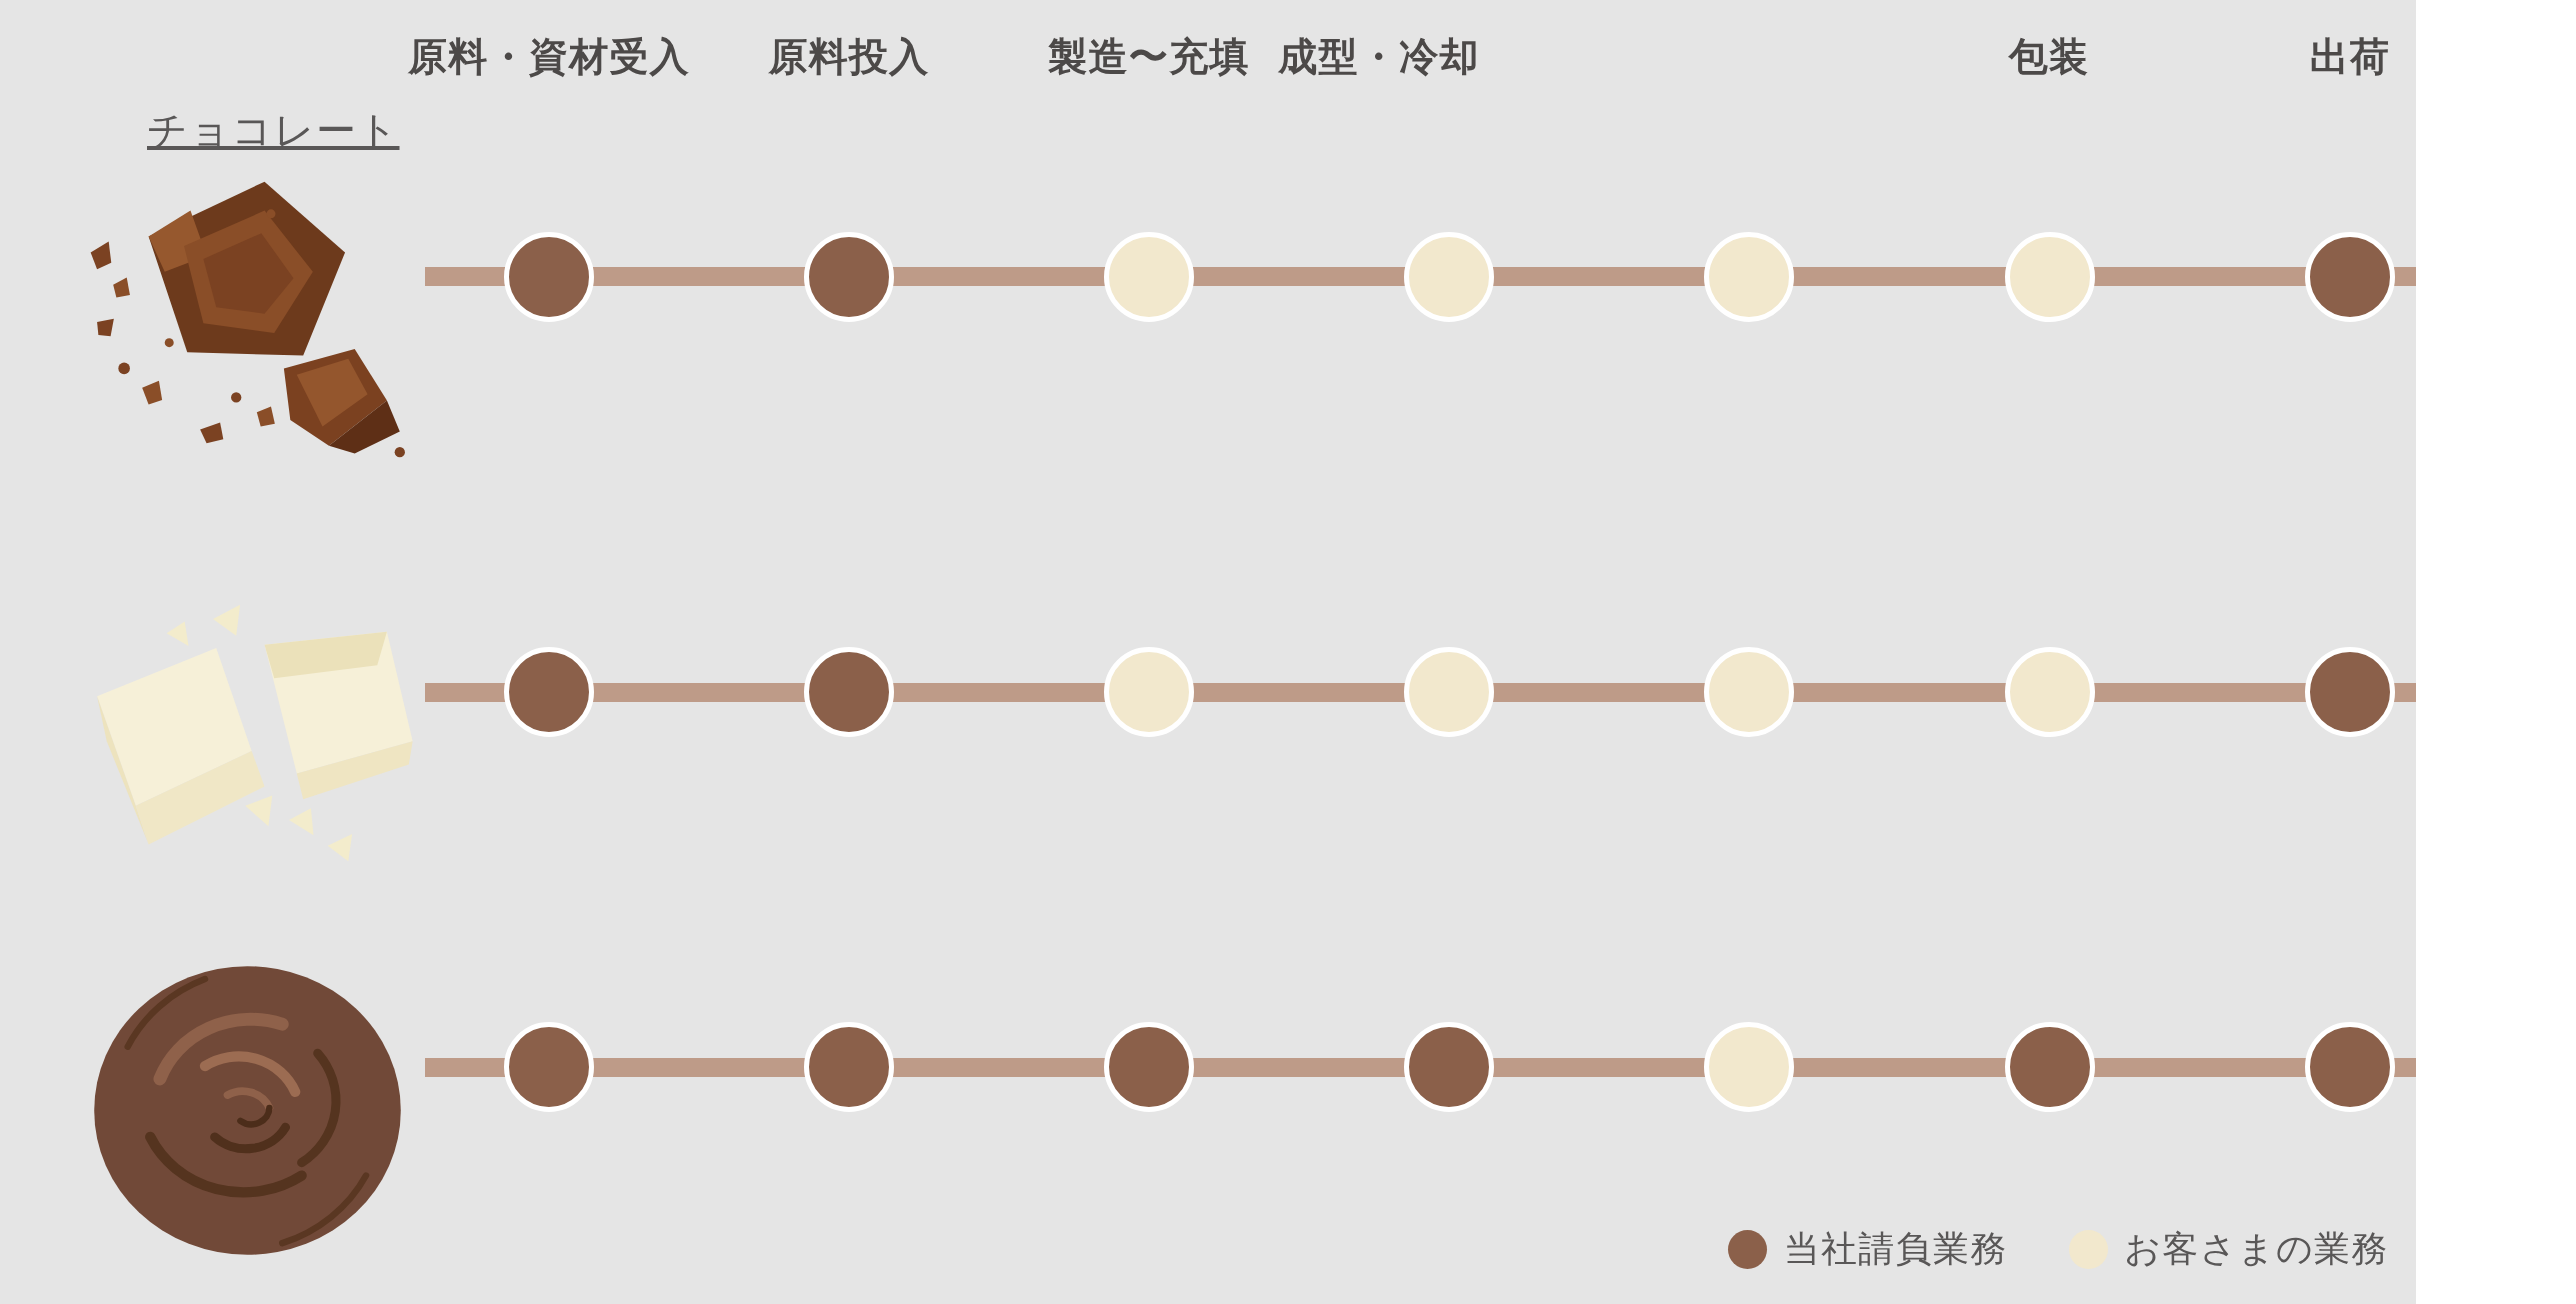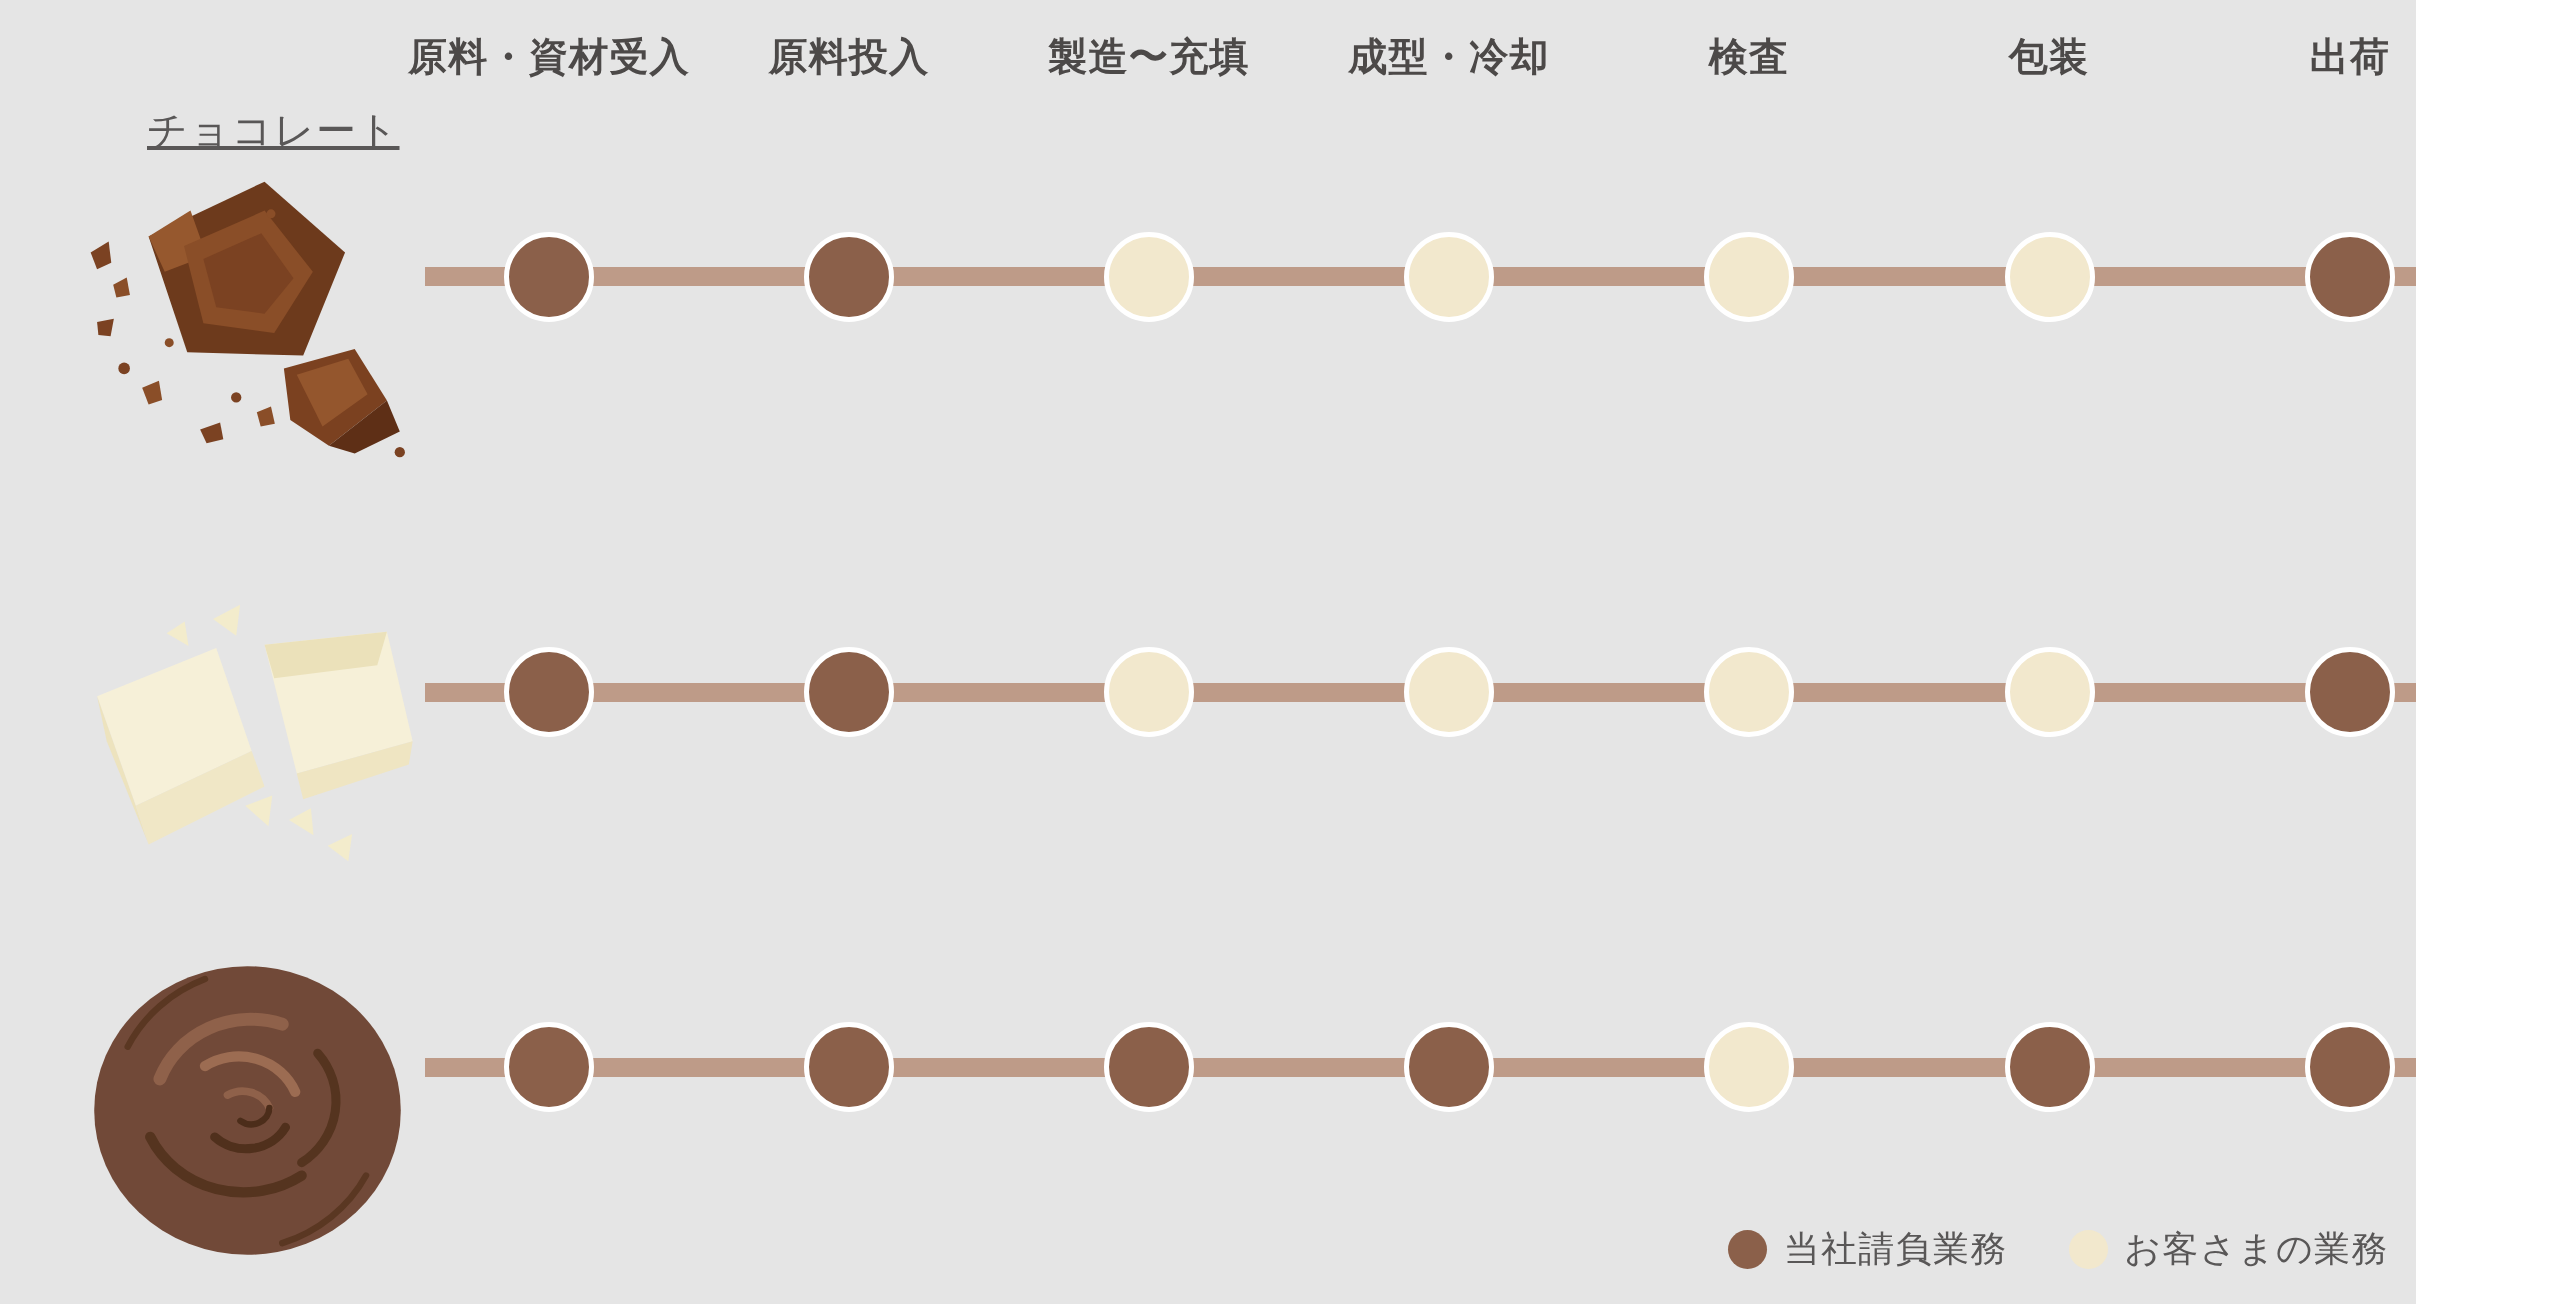"成型・冷却" div.col-header { left: 1256px -> 1186px }
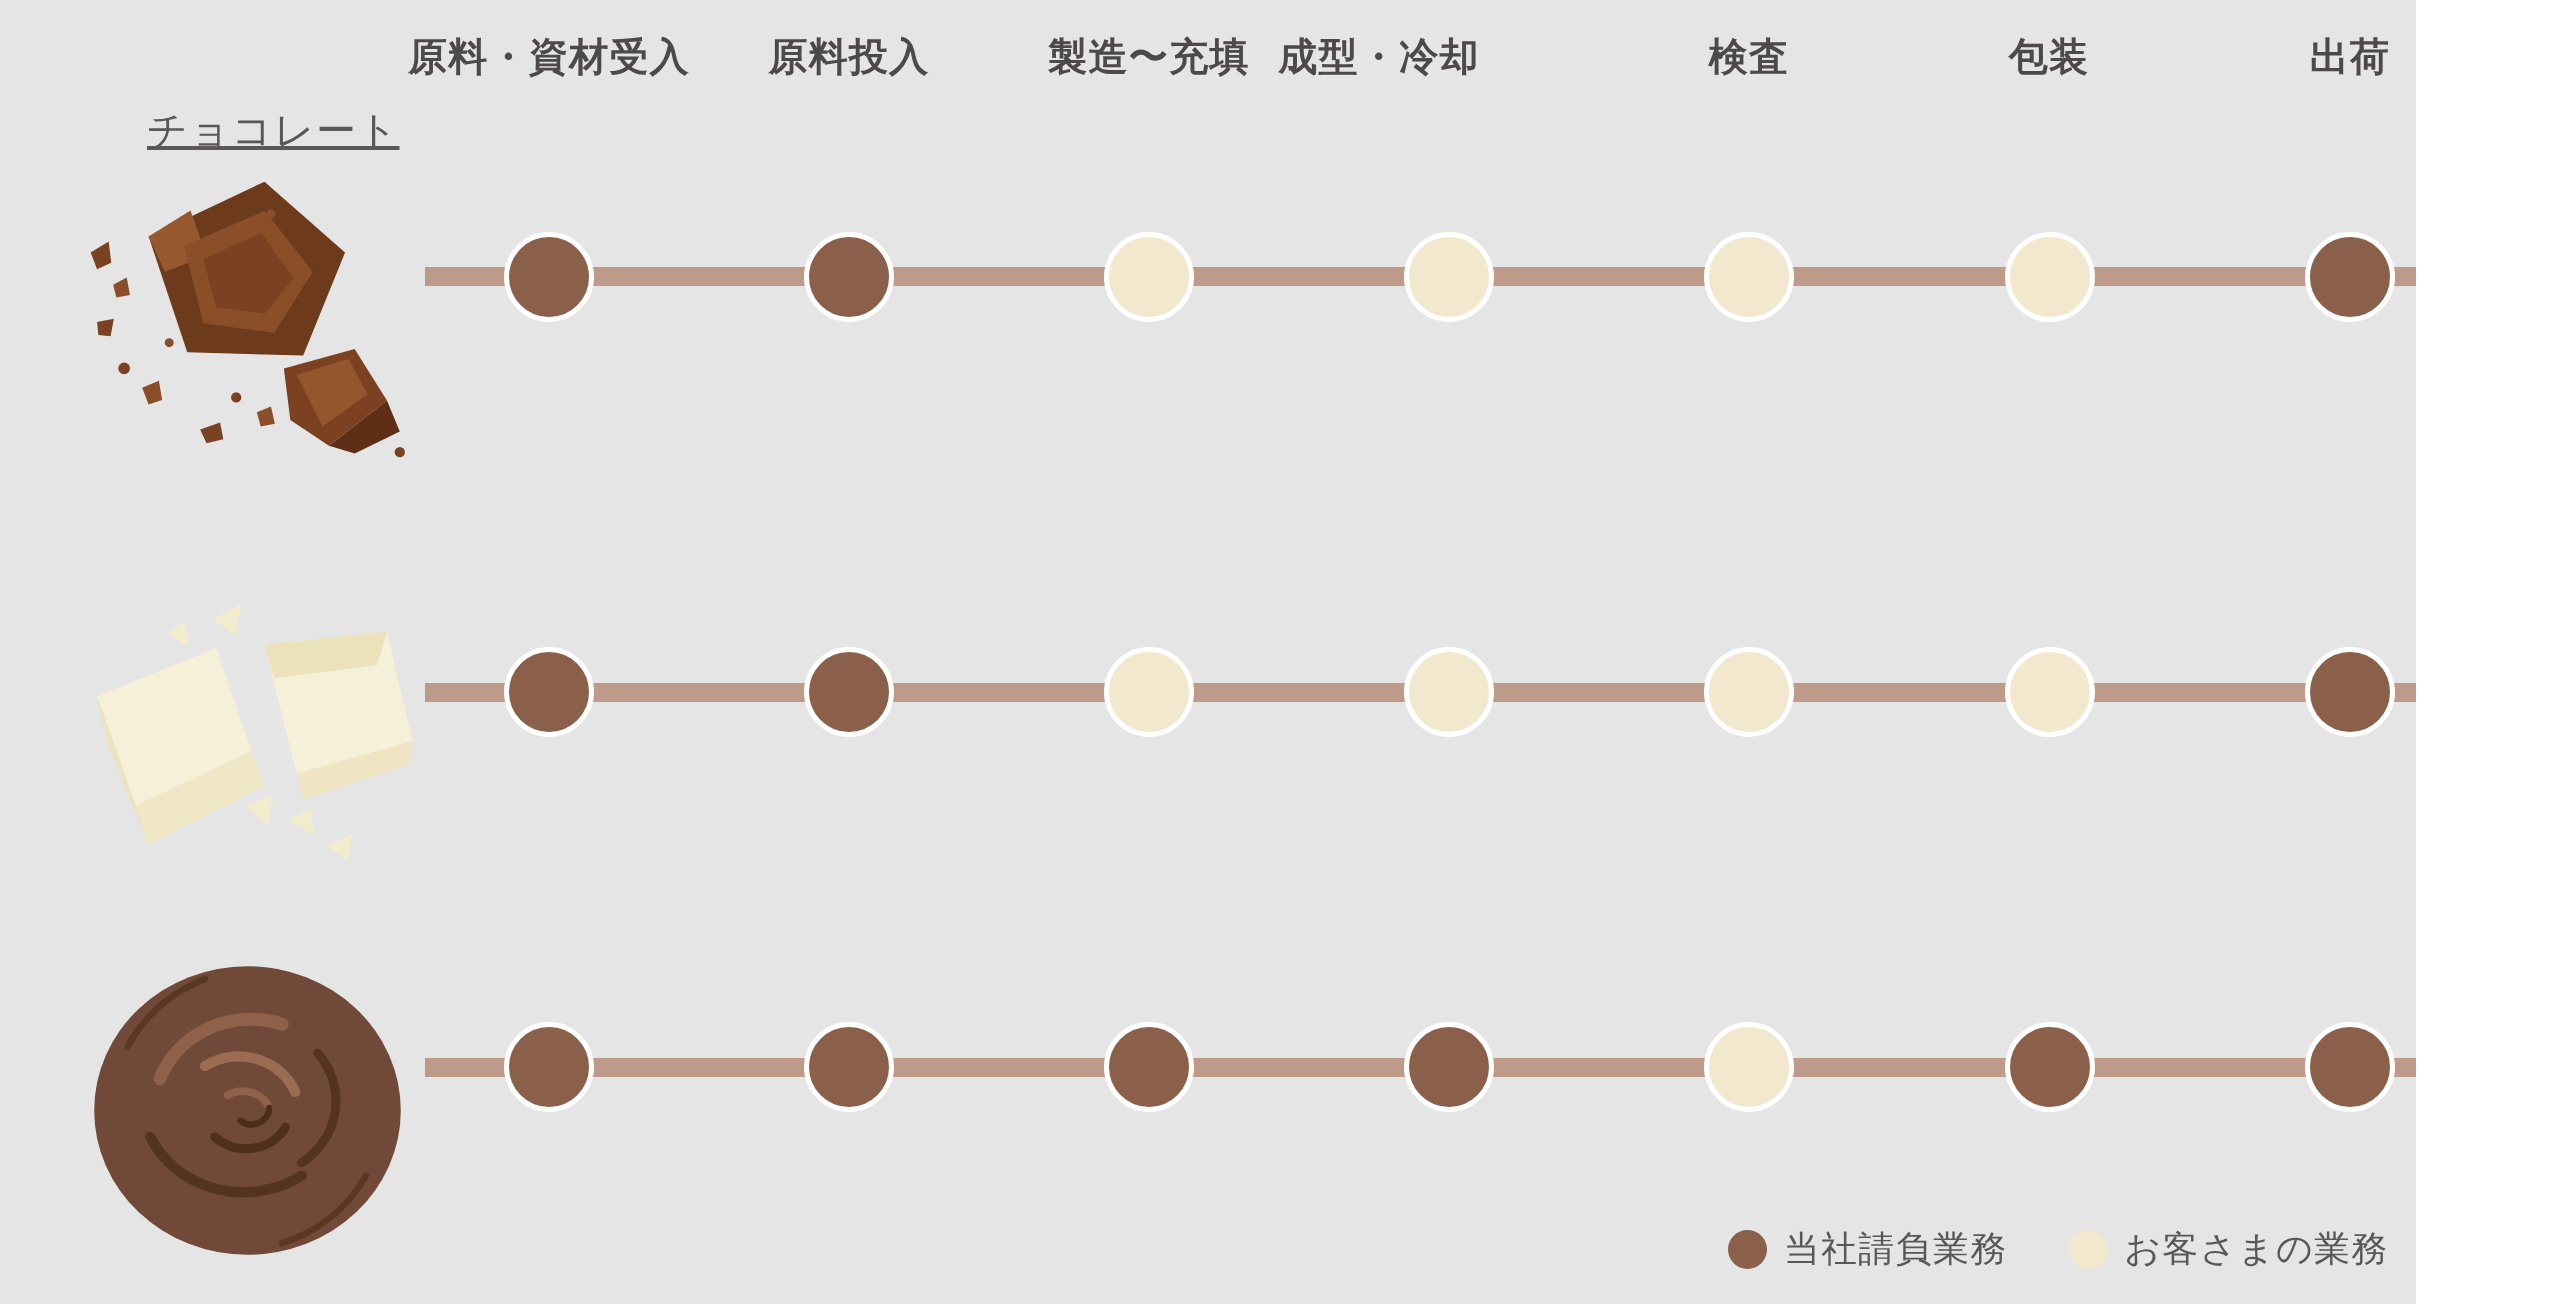"検査" div.col-header { html: <div>検査</div> -> none }
